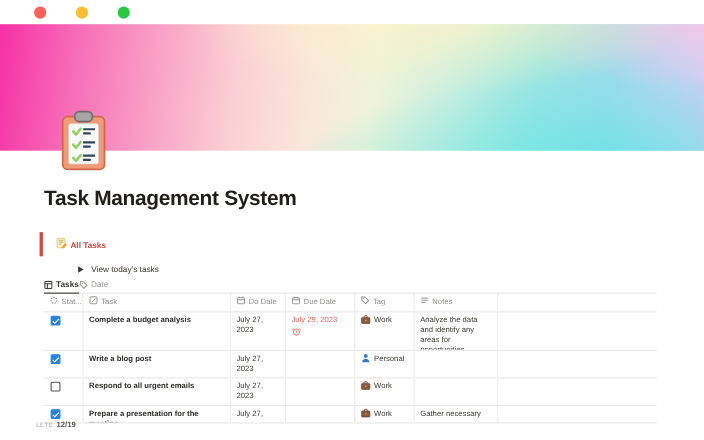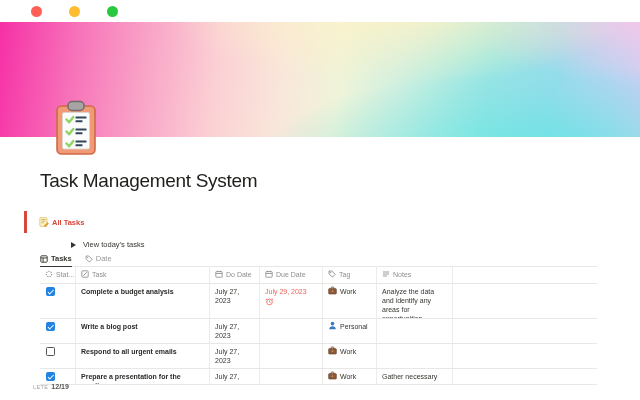"Task Management System" .title { font-weight: 400 -> 700 }
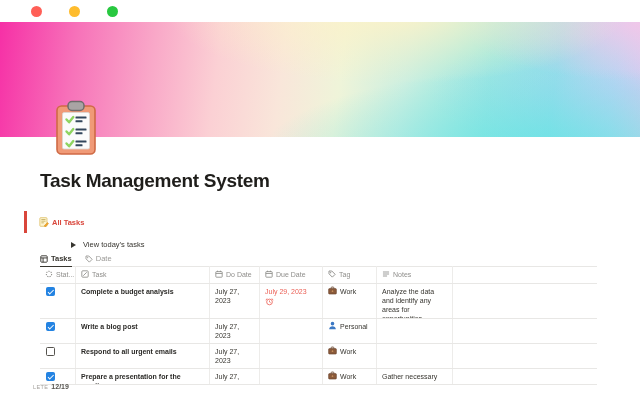"All Tasks" .callout { left: 24px -> 36px }
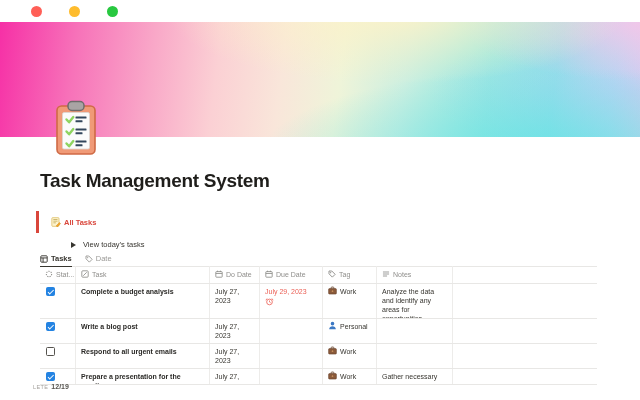"Tasks" .tabs { gap: 13px -> none }
